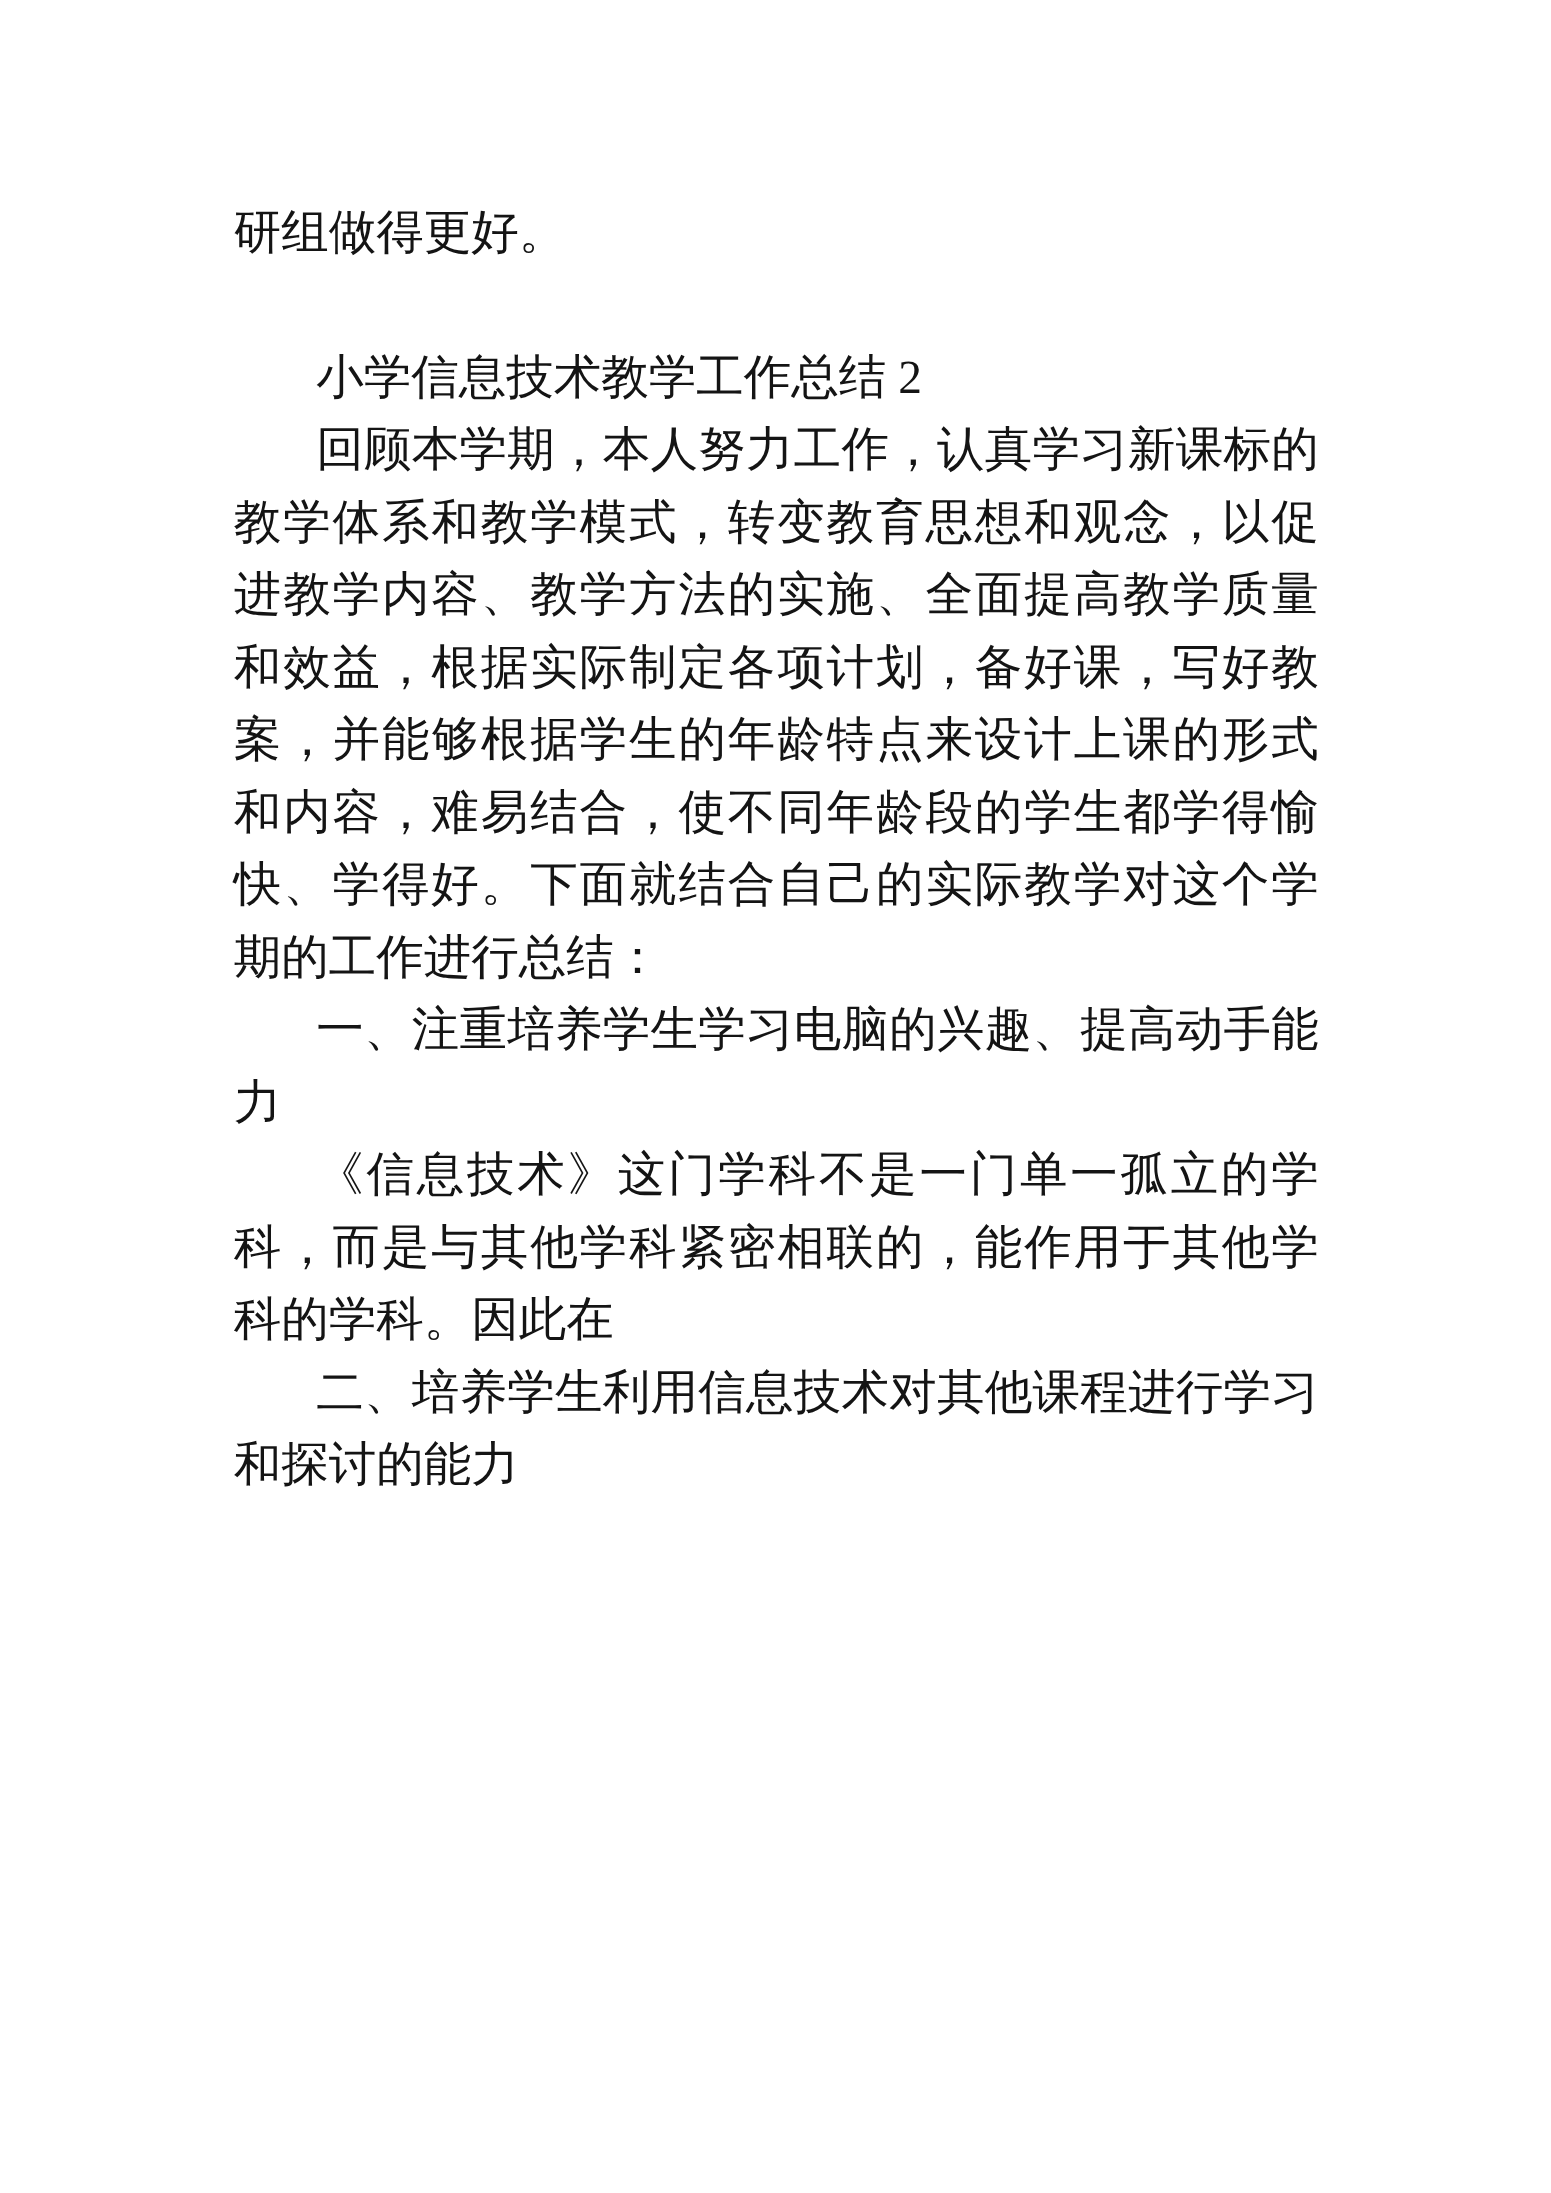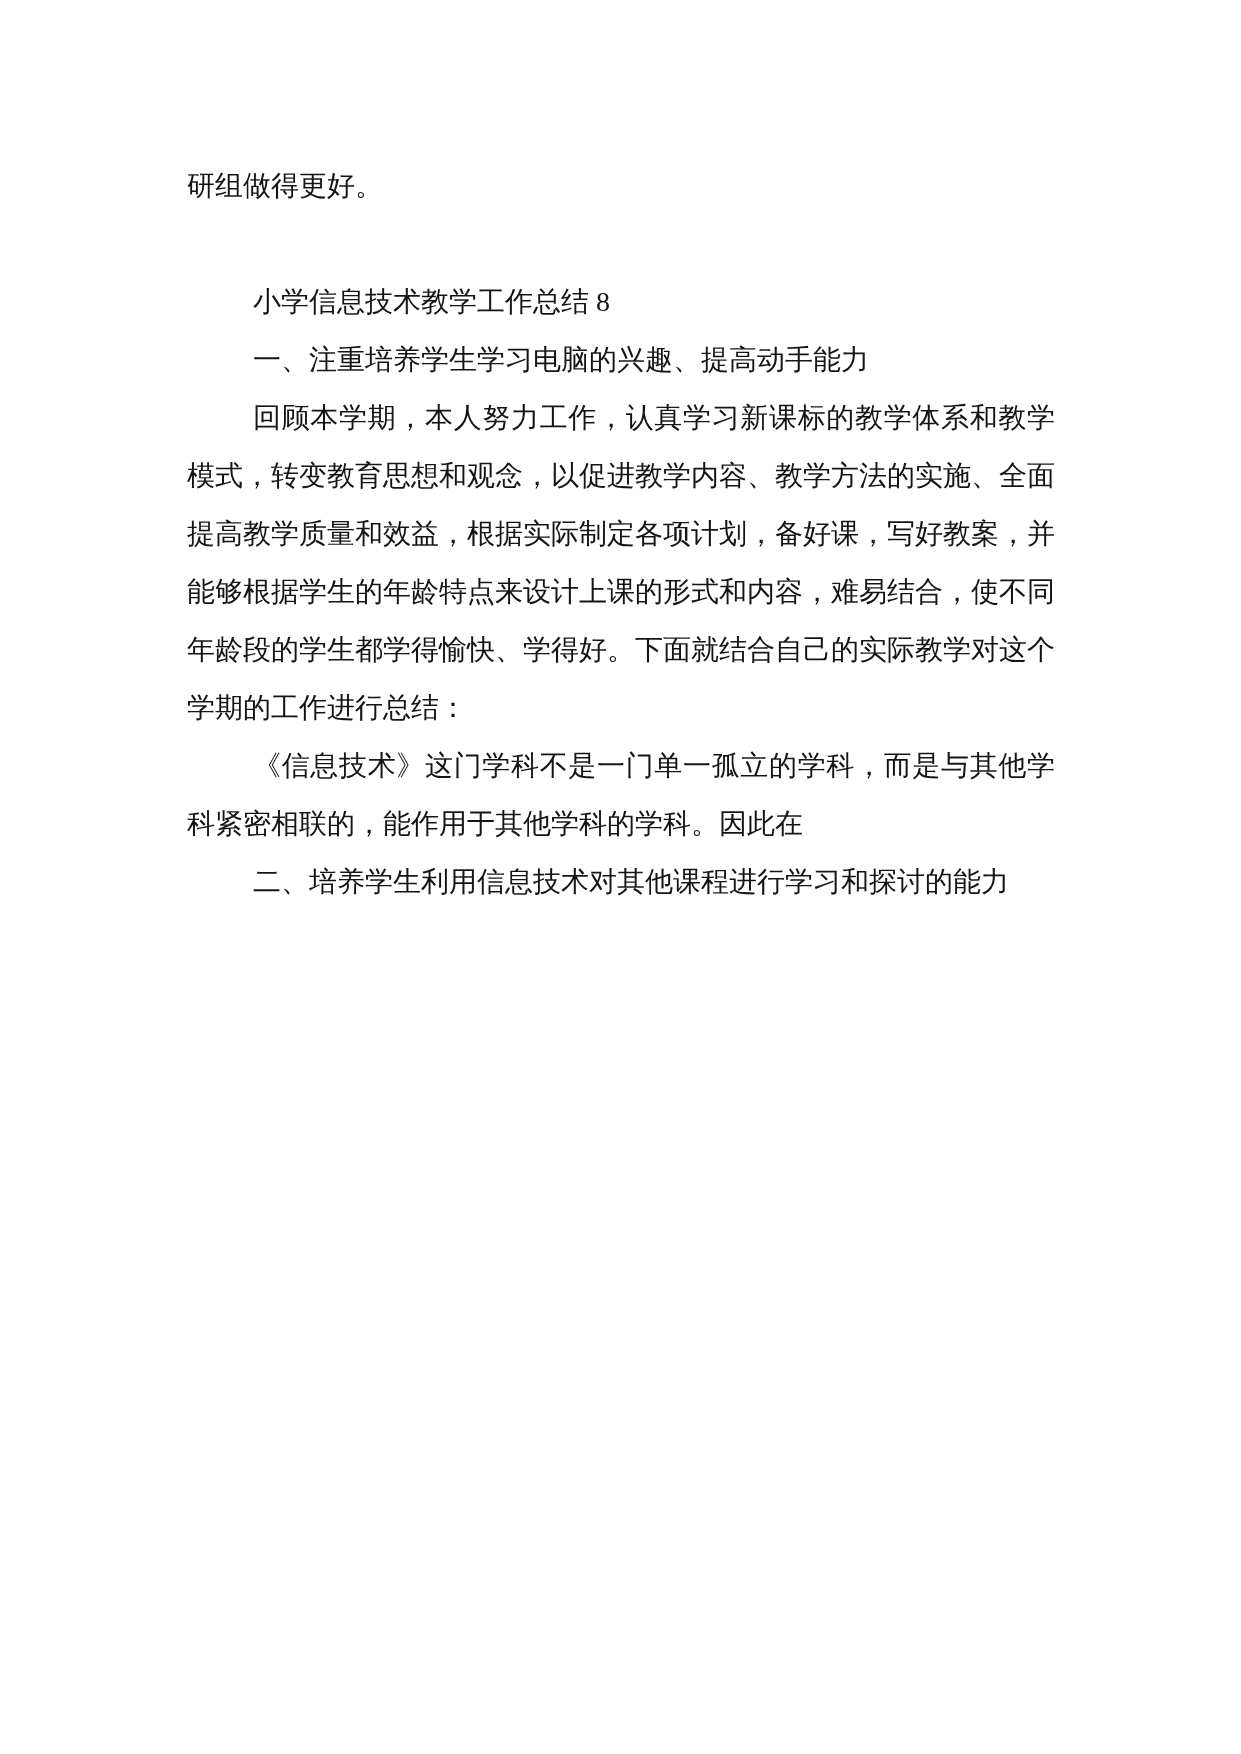"研组做得更好。" .para { font-size: 28px -> 38px }
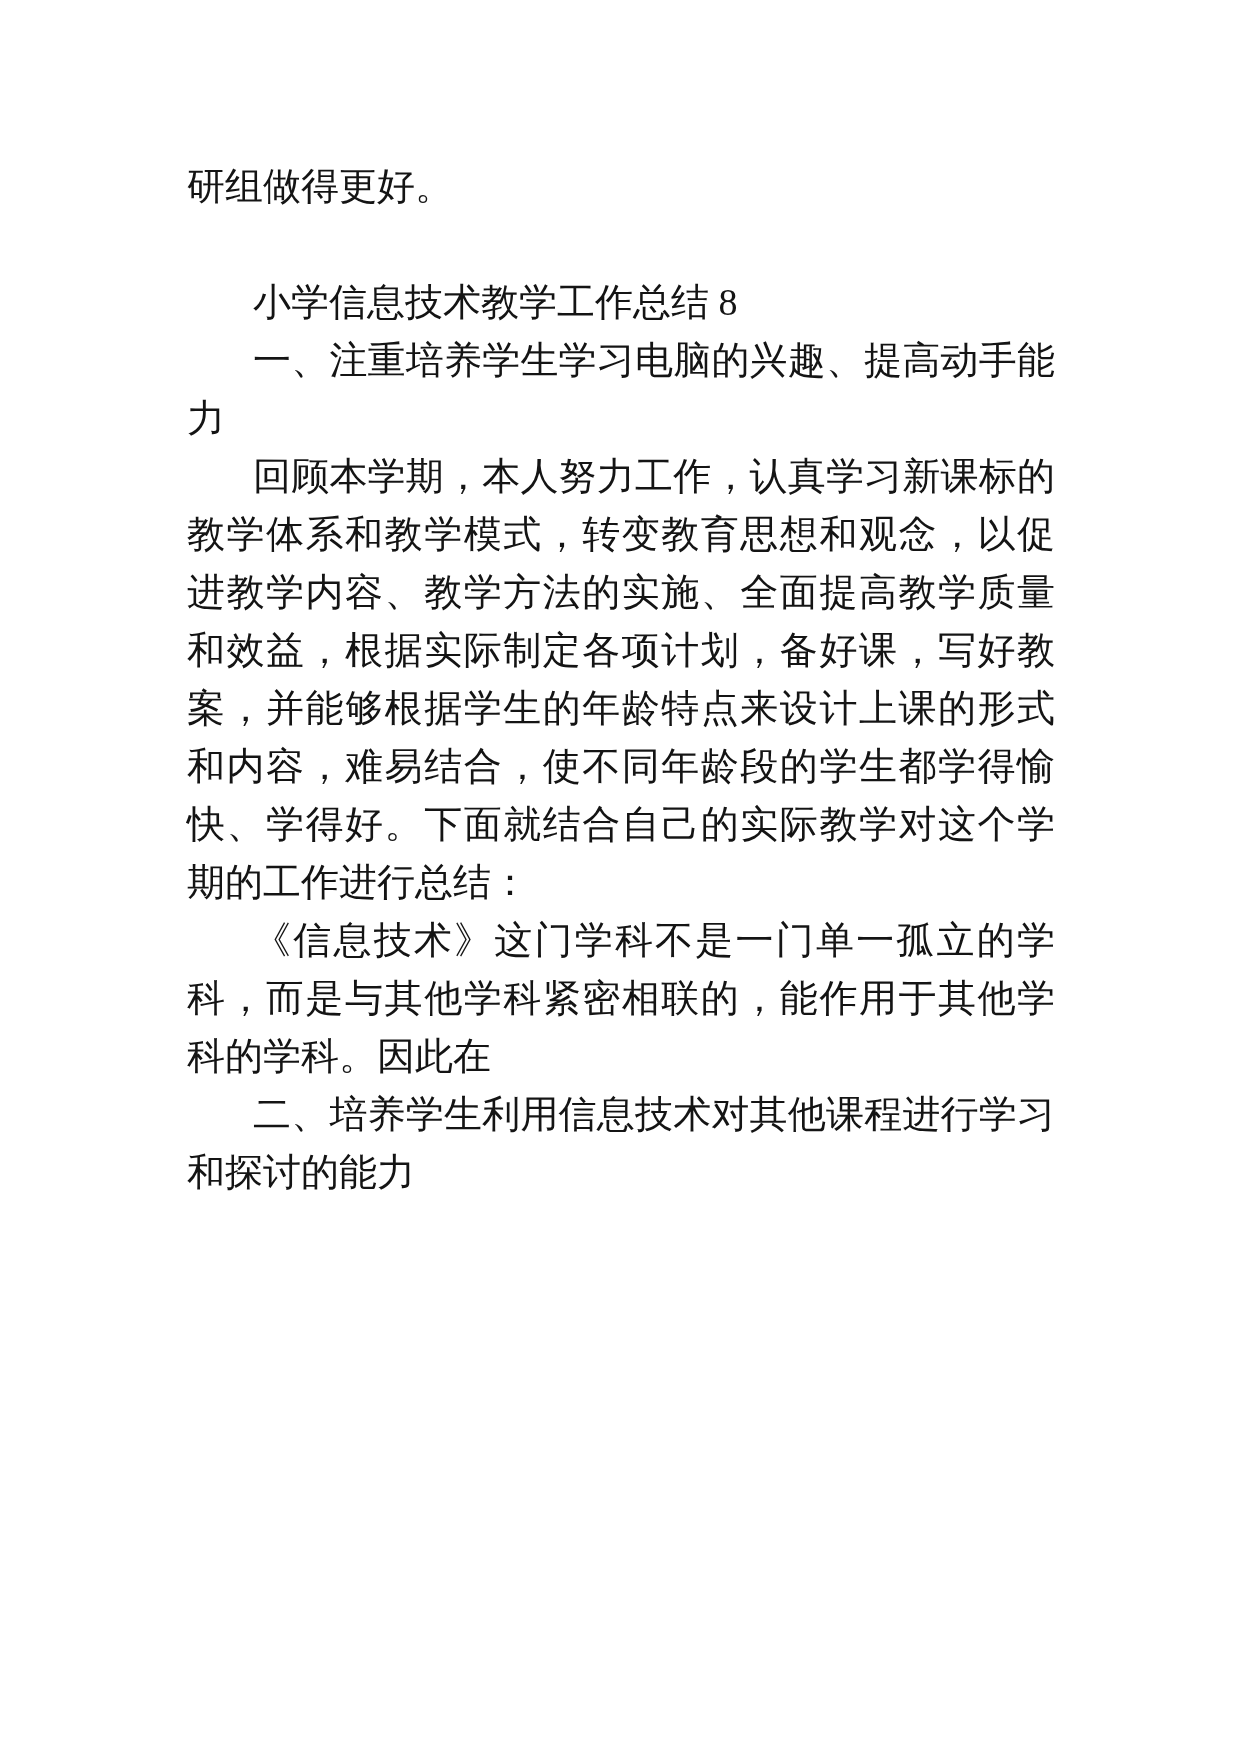"小学信息技术教学工作总结 8" p.para { text: 8 -> 2 }
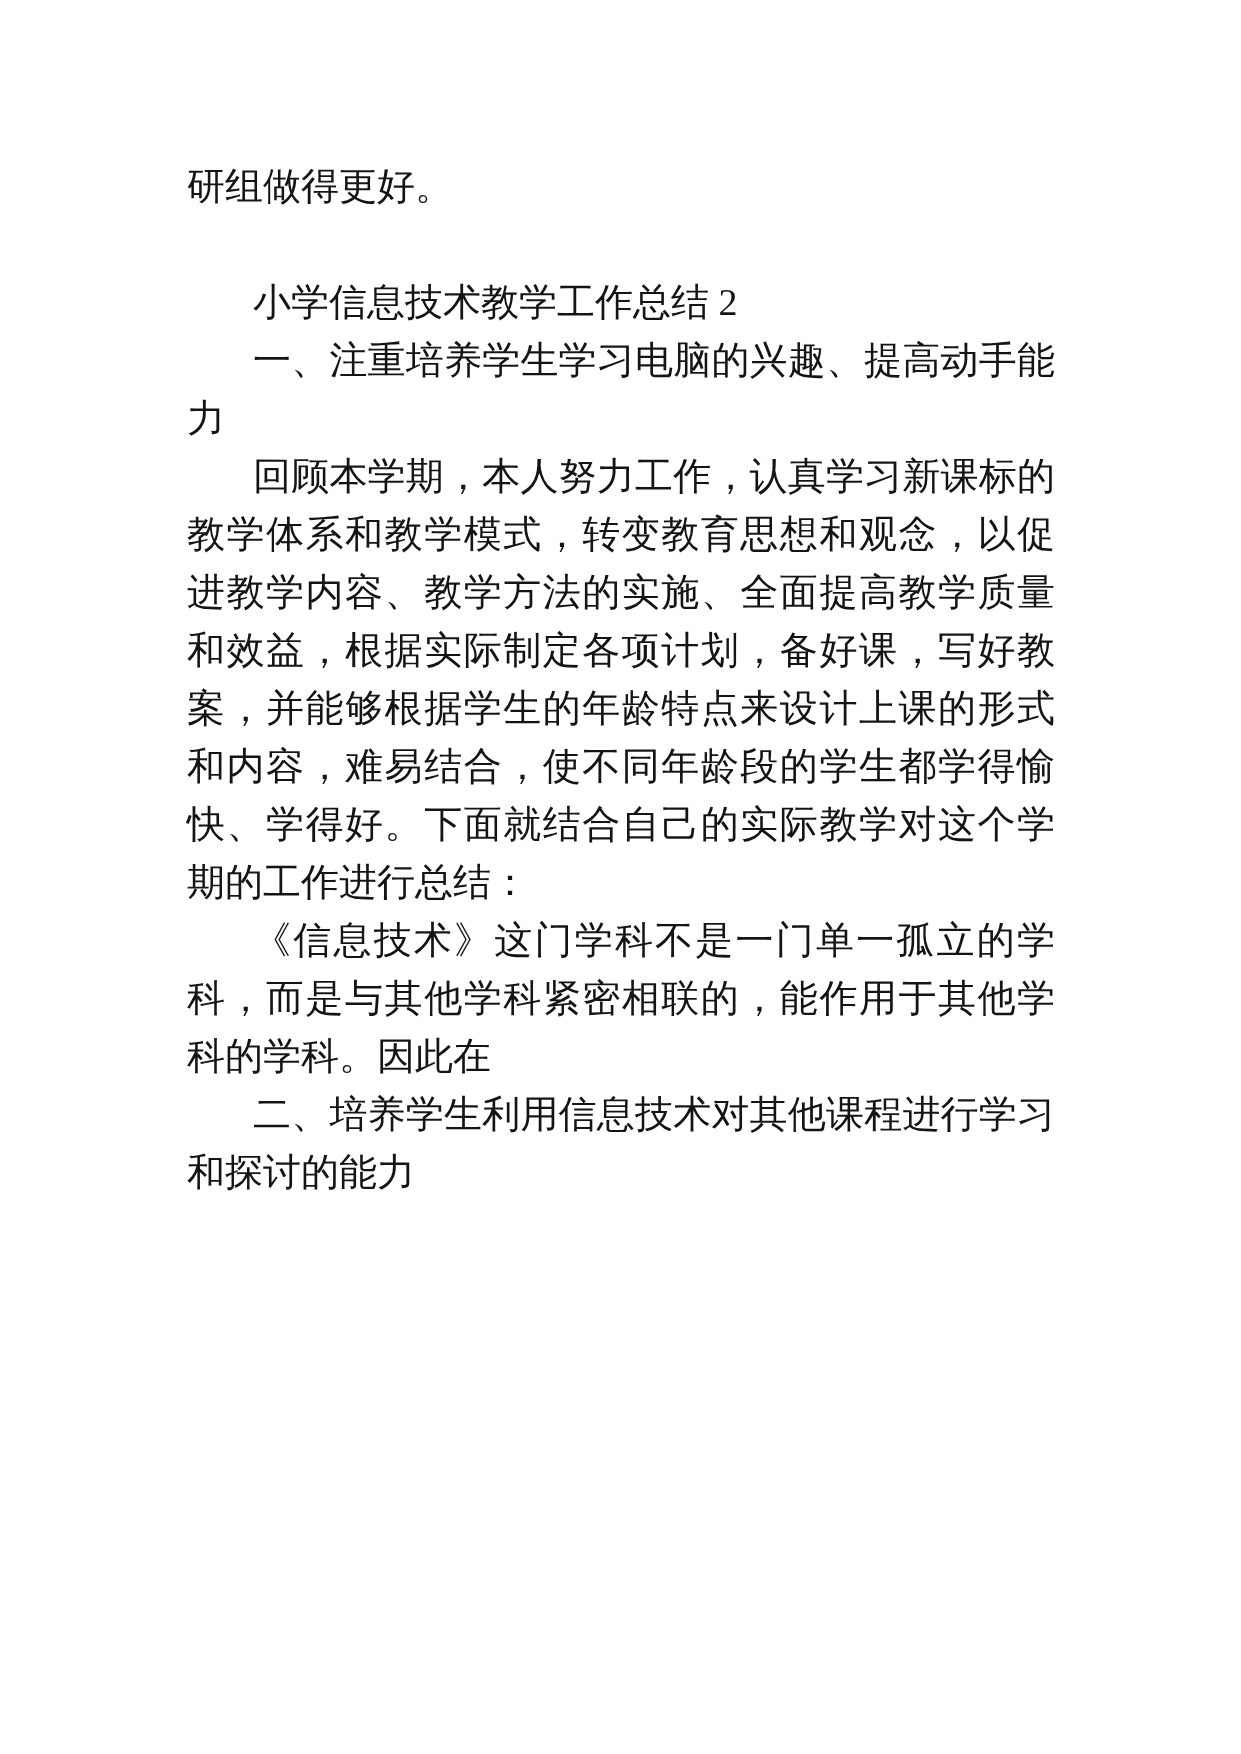"一、注重培养学生学习电脑的兴趣、提高动手能力" p.para { order: before "回顾本学期，本人努力工作，认真学习新课标的教学体系和教学模式，转变教育思想和观念" -> after "回顾本学期，本人努力工作，认真学习新课标的教学体系和教学模式，转变教育思想和观念" }
